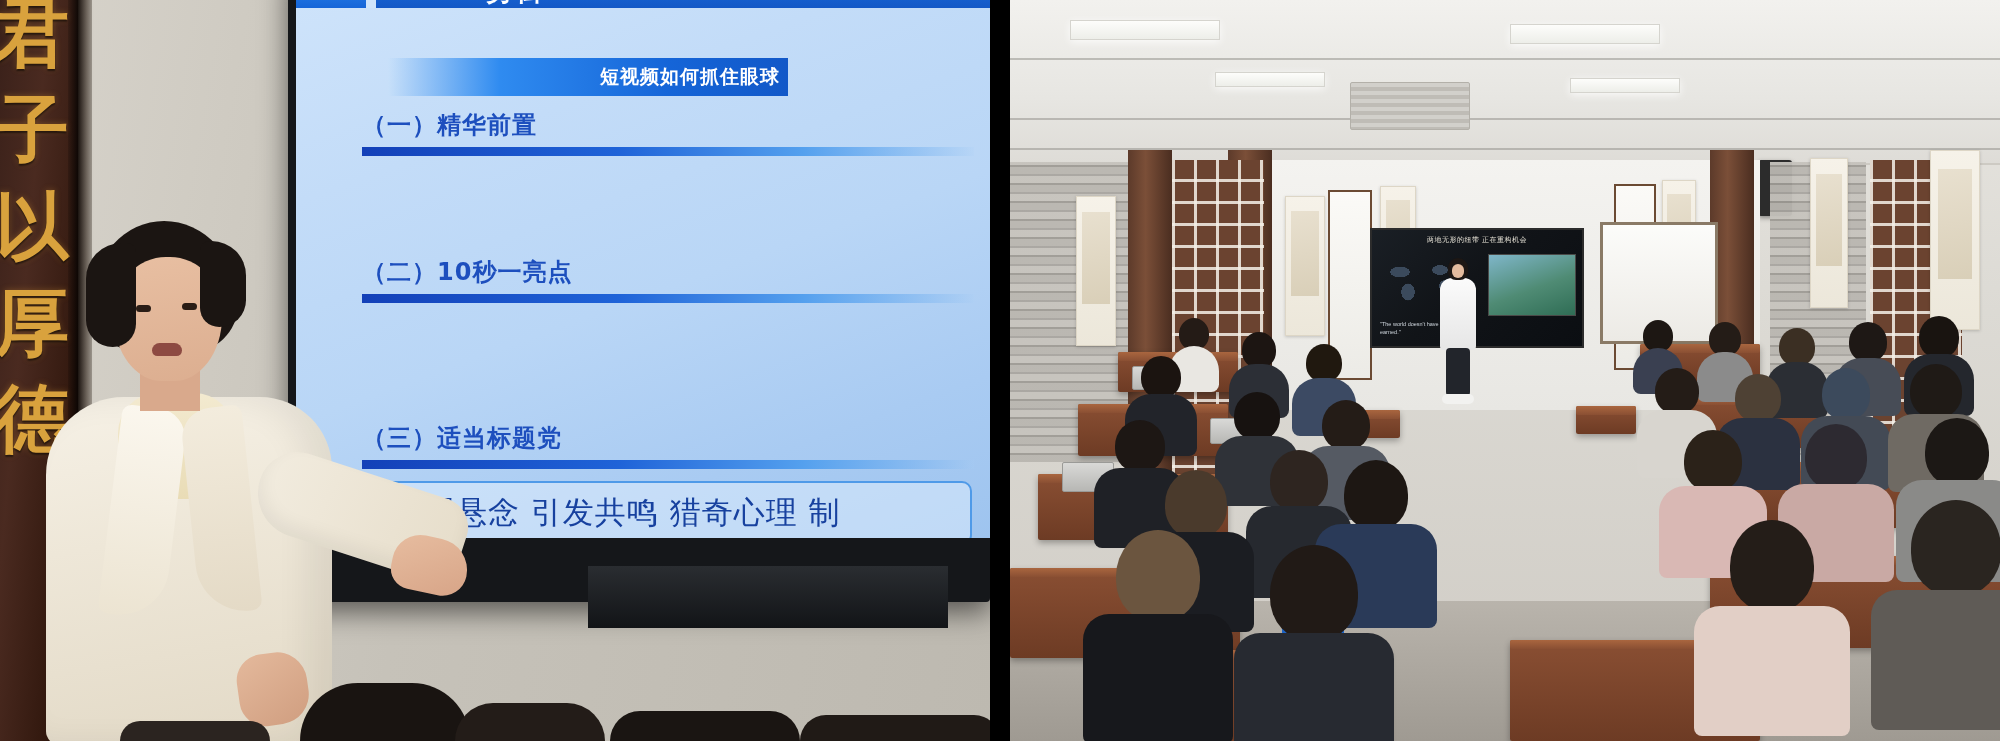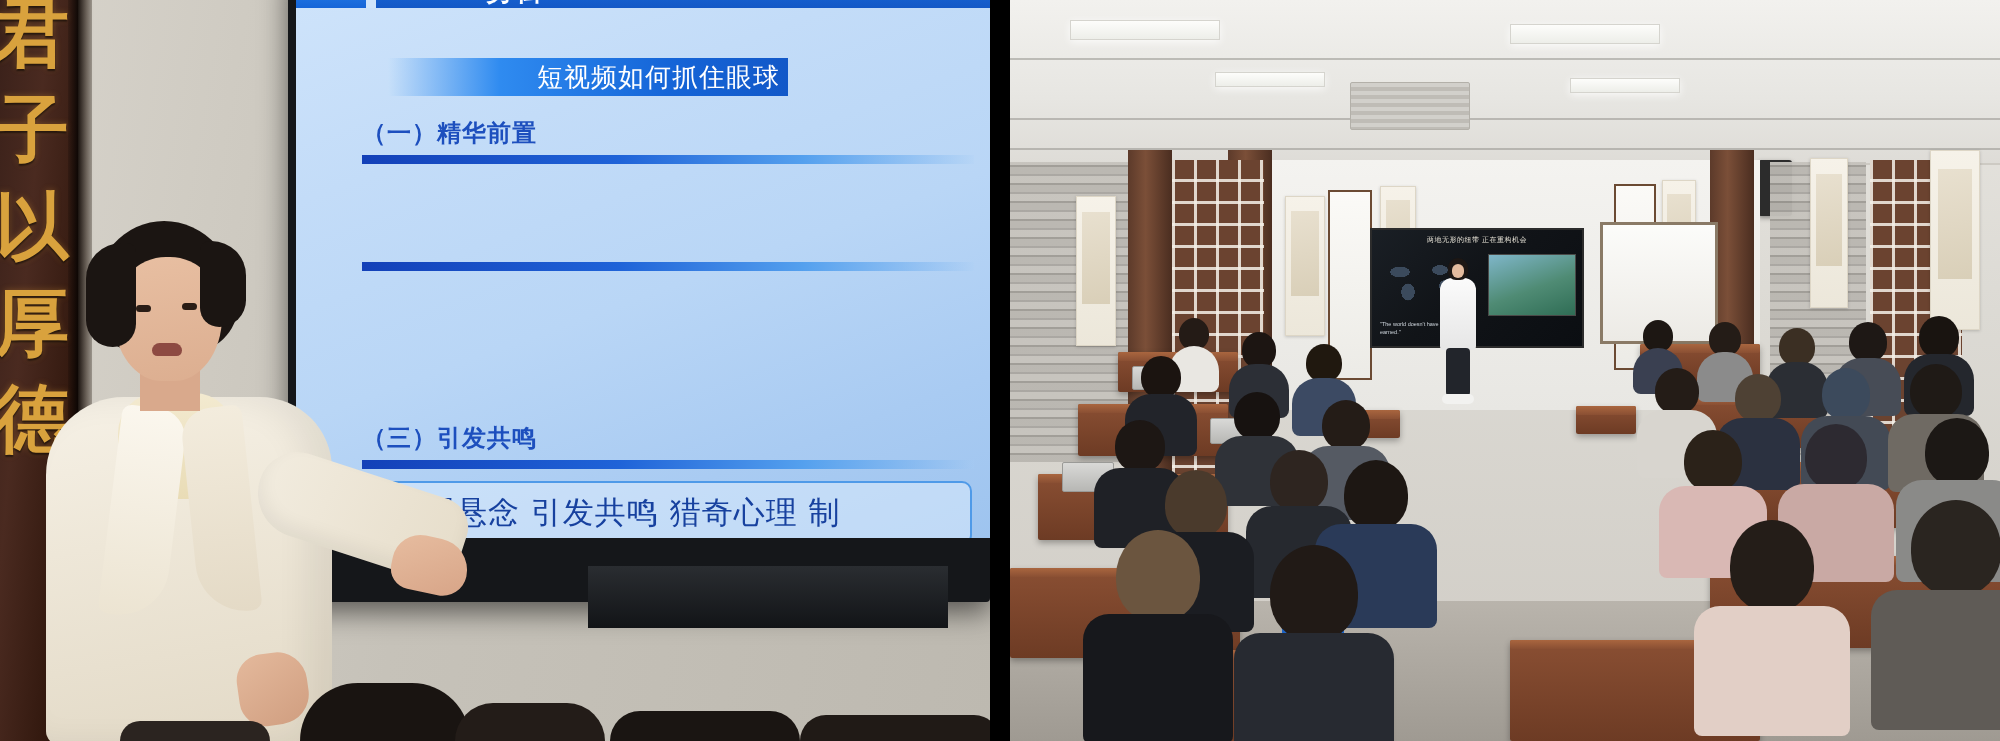"短视频如何抓住眼球" .slide-banner span { font-size: 26px -> 19px; font-weight: 400 -> 700 }
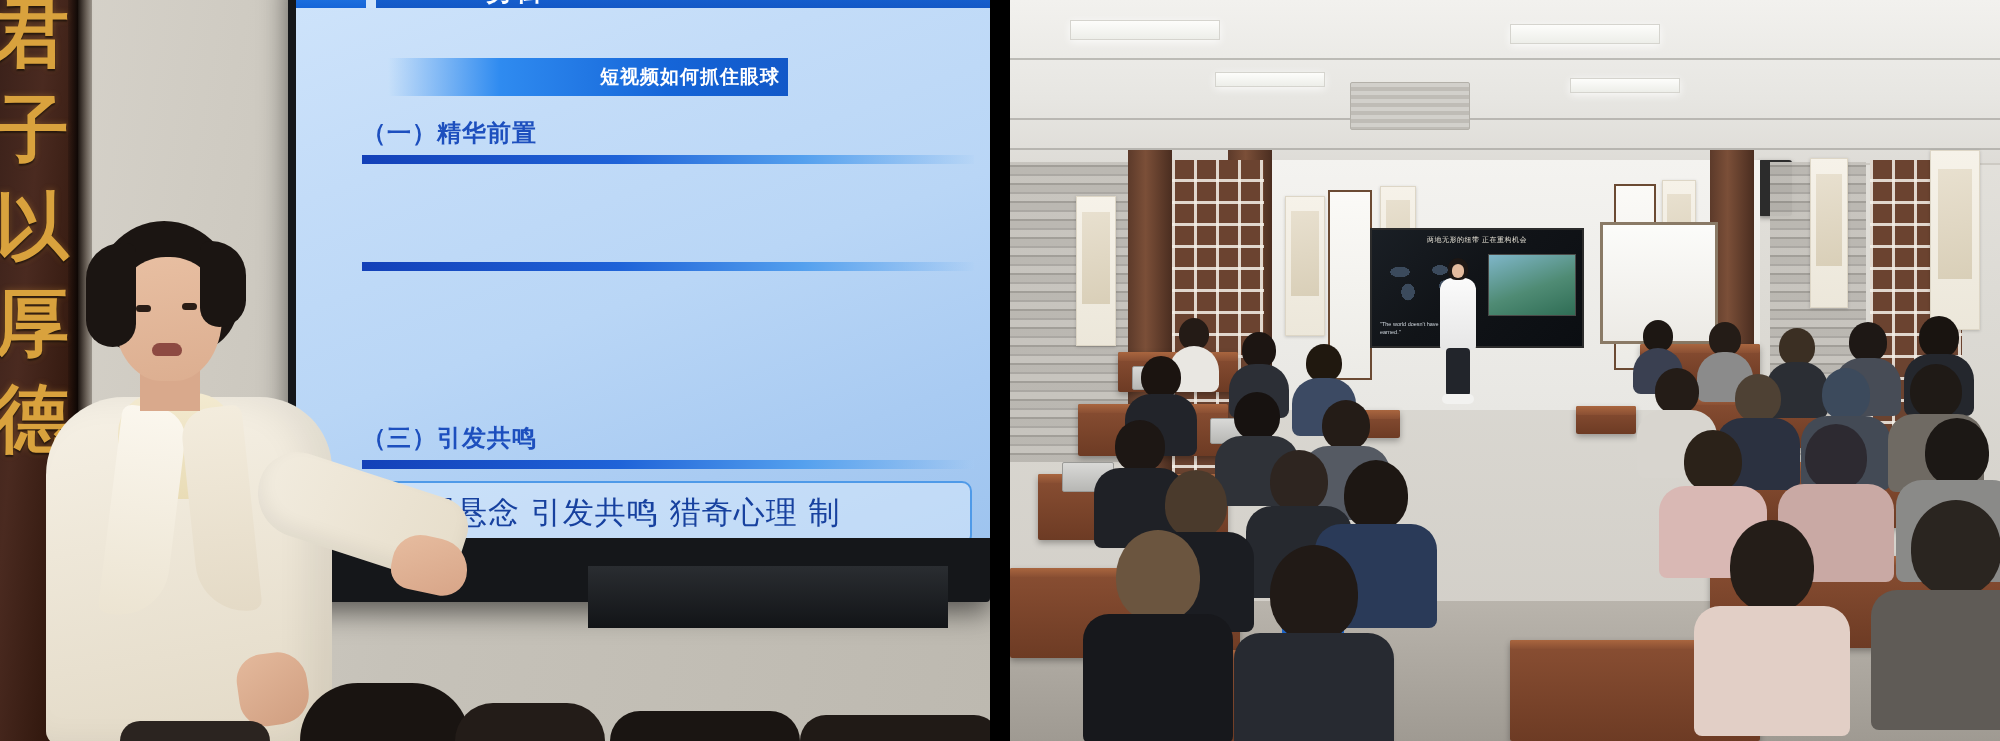"（一）精华前置" #sec1 { top: 143px -> 135px }
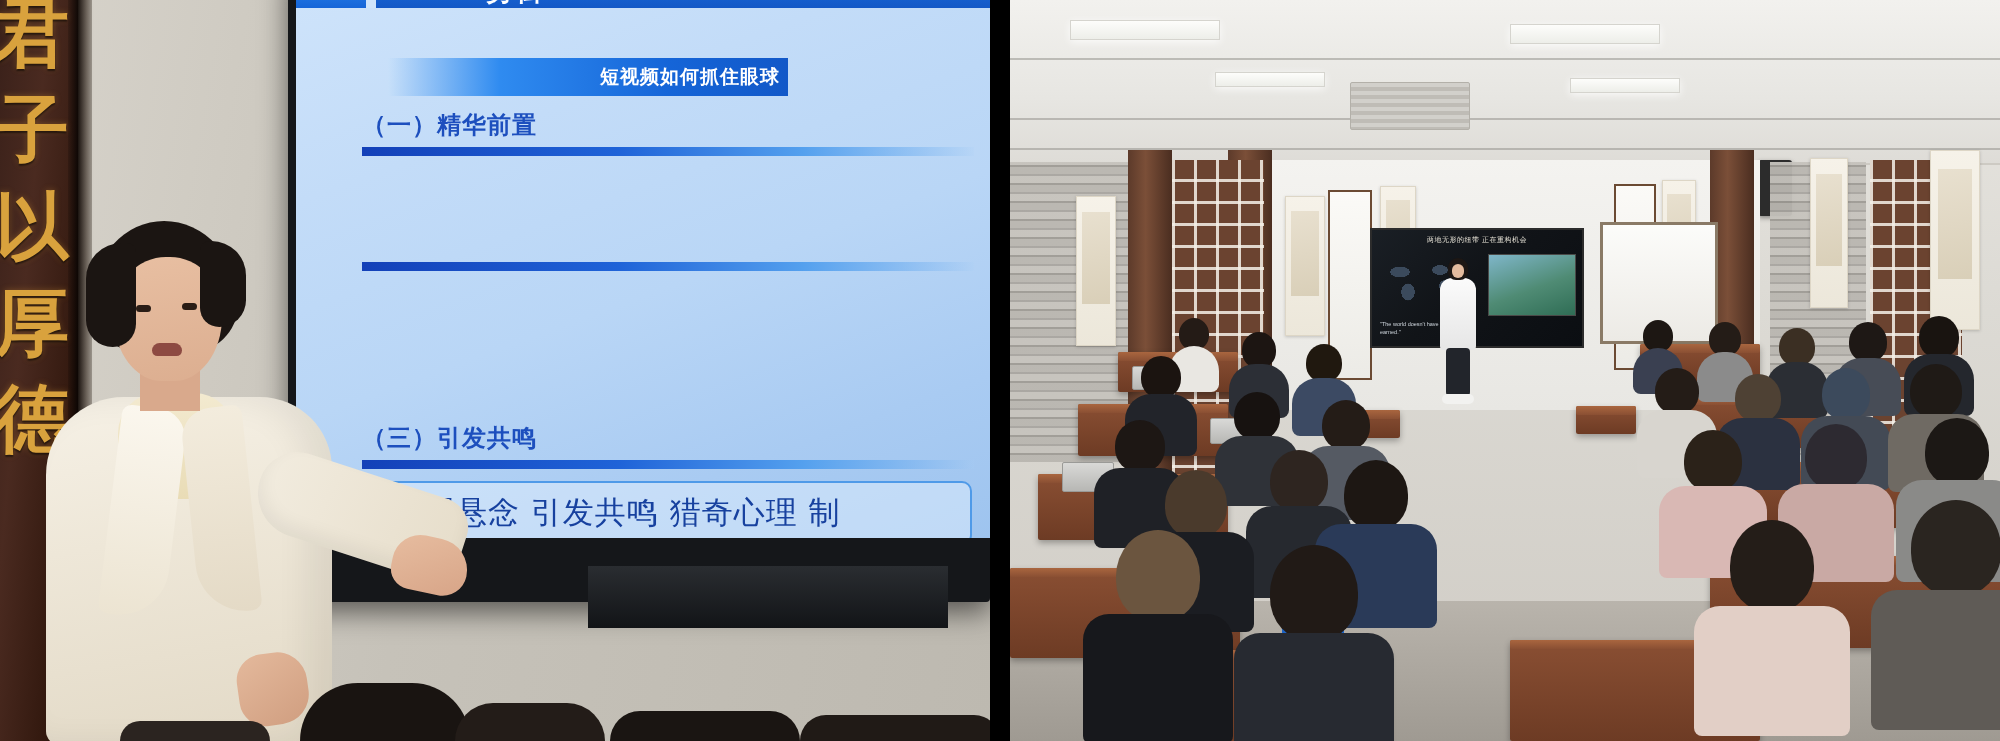"（二）10秒一亮点" div.sec-title { html: none -> <div>（二）10秒一亮点</div> }
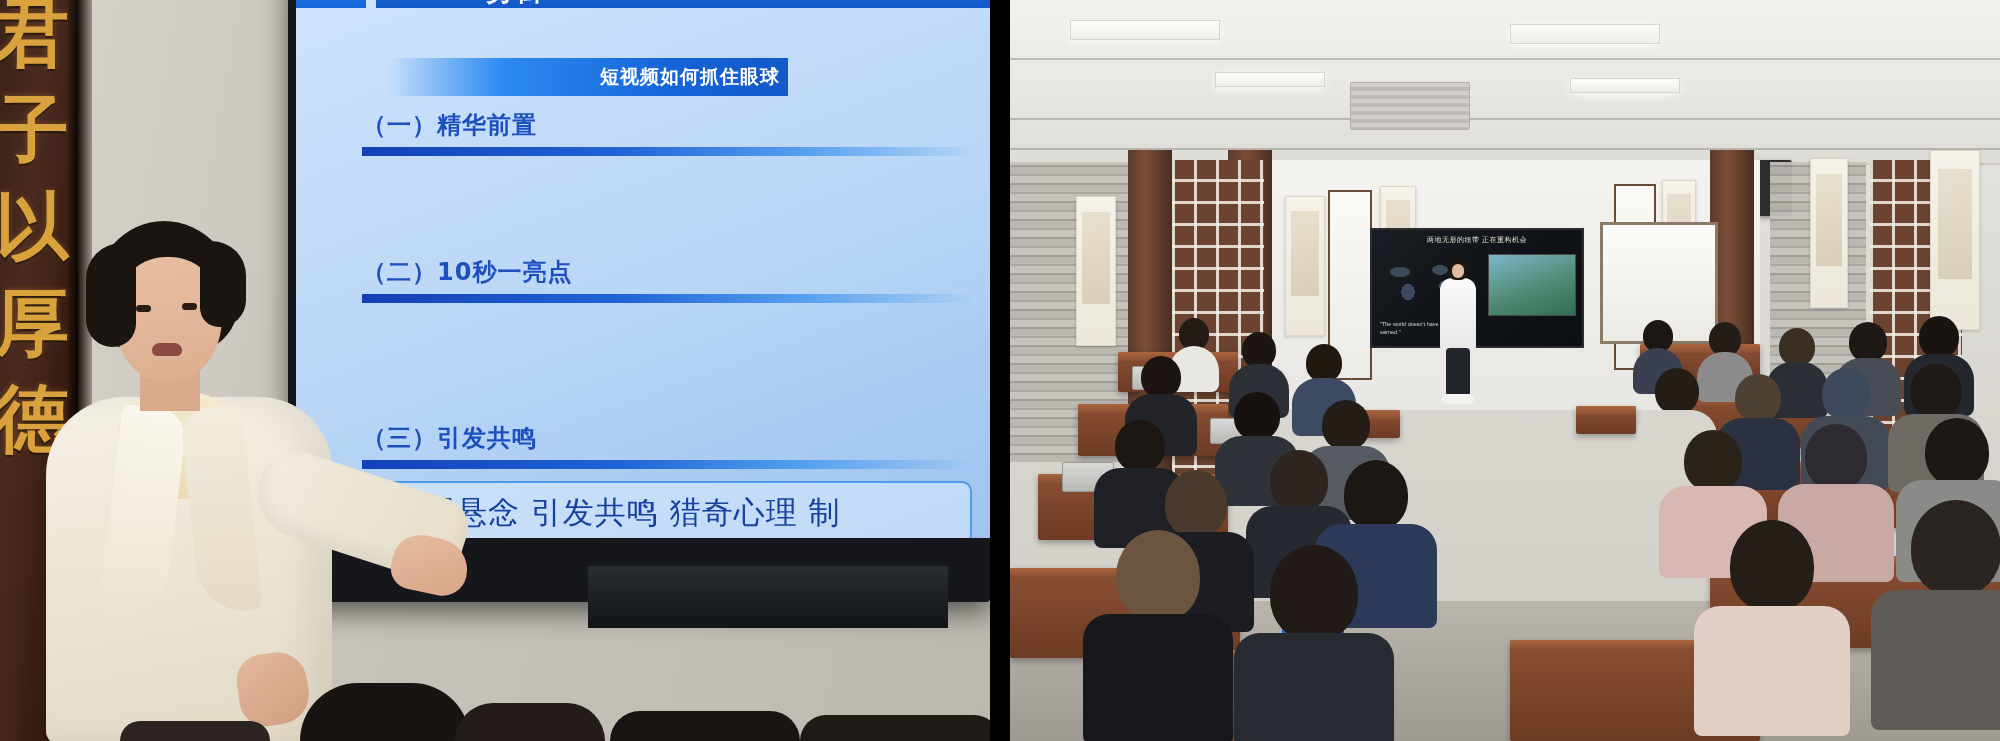"（三）引发共鸣" div.sec-title { text: 引发共鸣 -> 适当标题党 }
